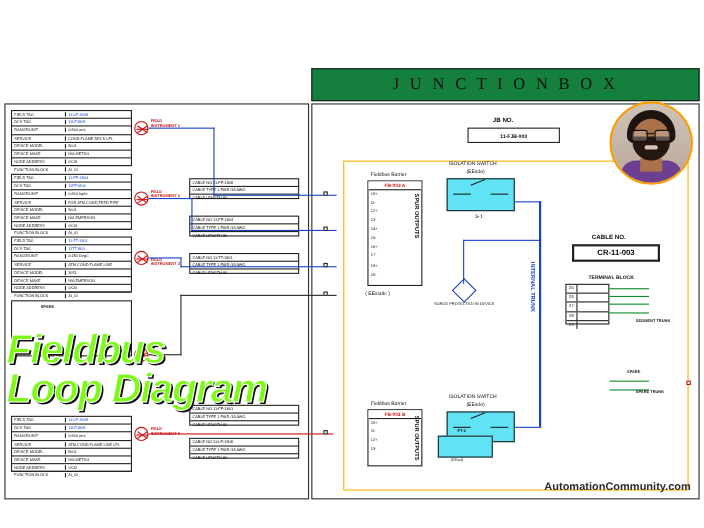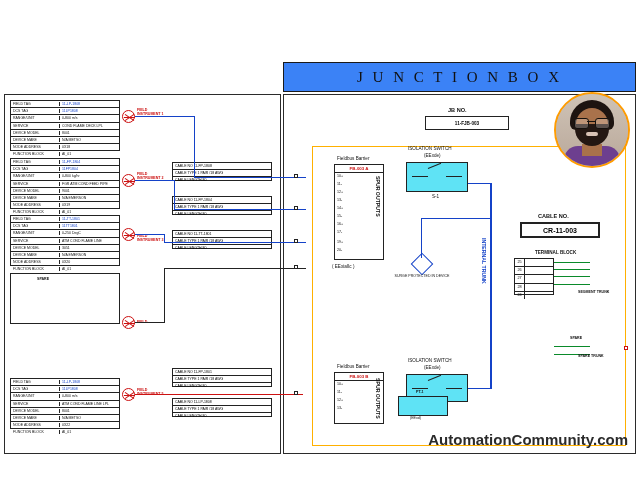"J U N C T" #hdr-jb { background: #3b82f6 -> #15803d }
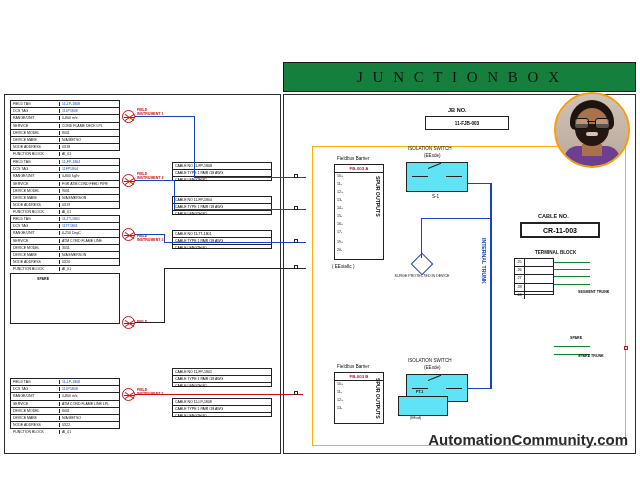"Fieldbus" div { html: none -> <div> <div>Fieldbus</div> <div>Loop Diagram</div> </div> }
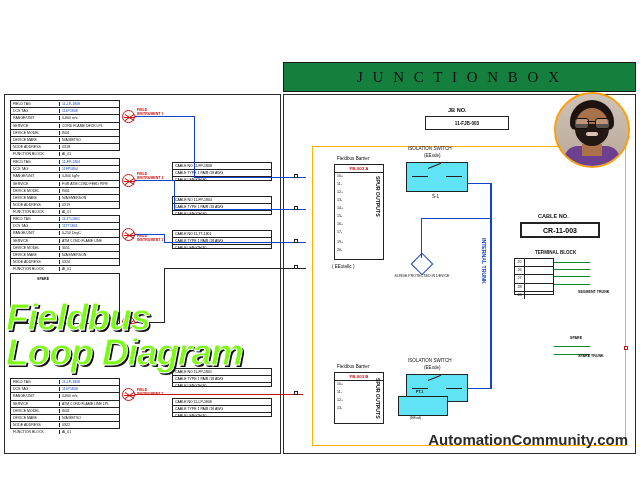"AutomationCommunity.com" #wm { font-size: 15px -> 10px }
